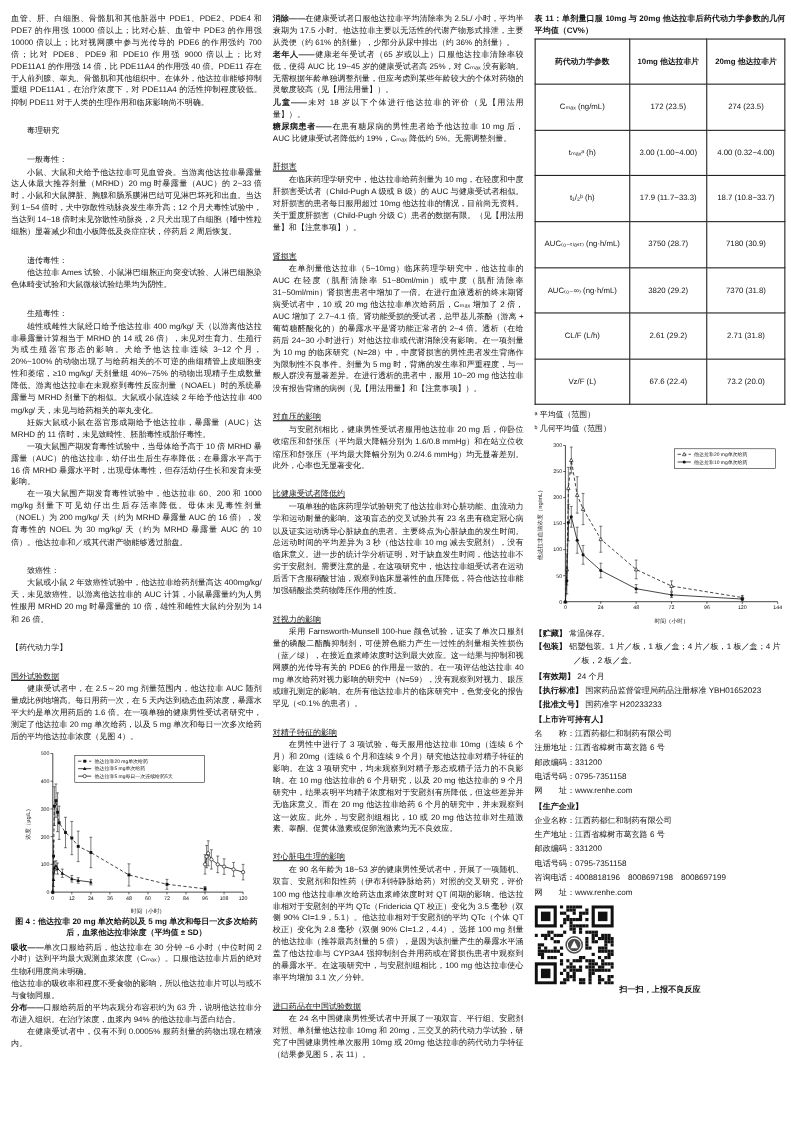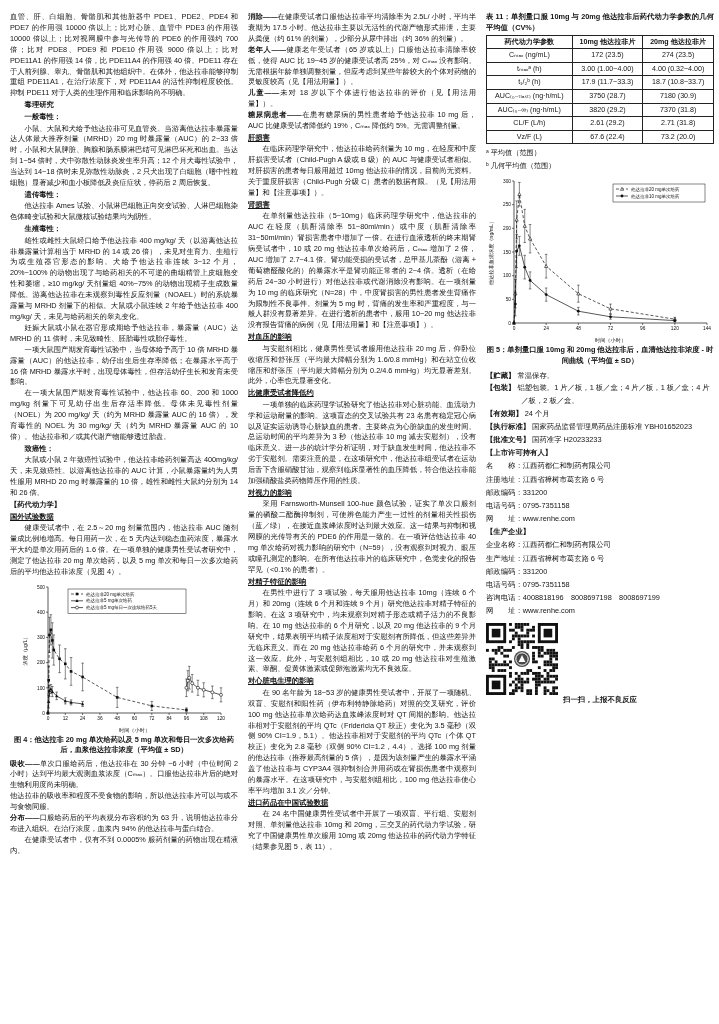"药代动力学参数" table.pk th,table.pk td { padding: 2px 1px -> 16px 1px }
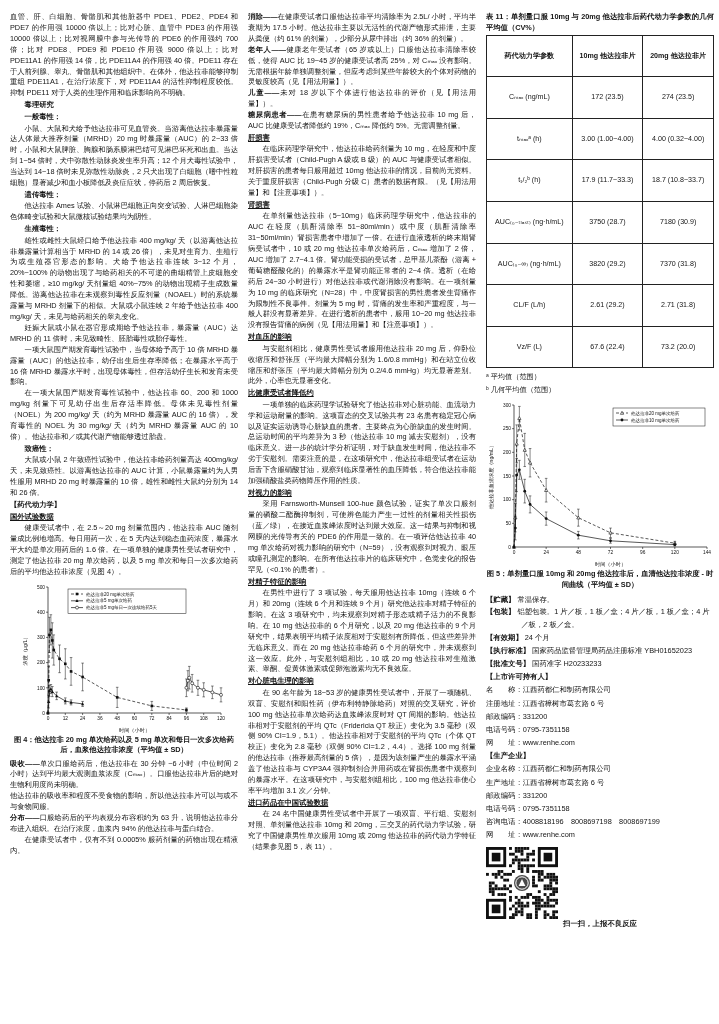"毒理研究" p.hd { font-weight: bold -> normal; margin-top: 1px -> 15px }
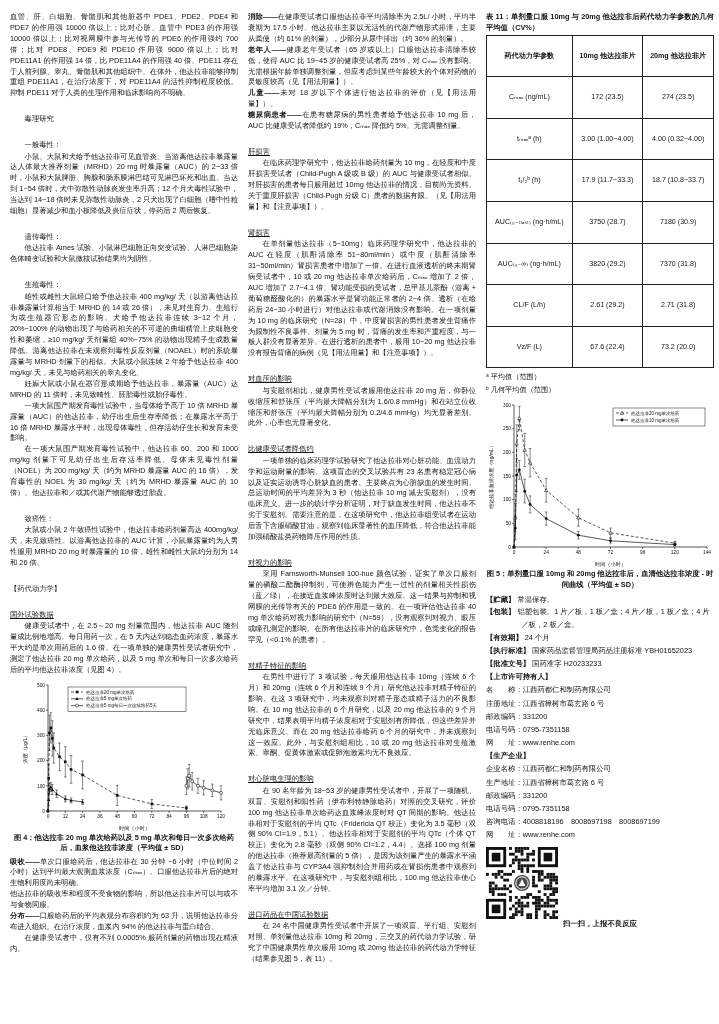"图 5：单剂量口服 10mg 和 20mg" p.caption { html: <p>图 5：单剂量口服 10mg 和 20mg 他达拉非后，血清他达拉非浓度 - 时间曲线（平均值 ± SD）</p> -> none }
